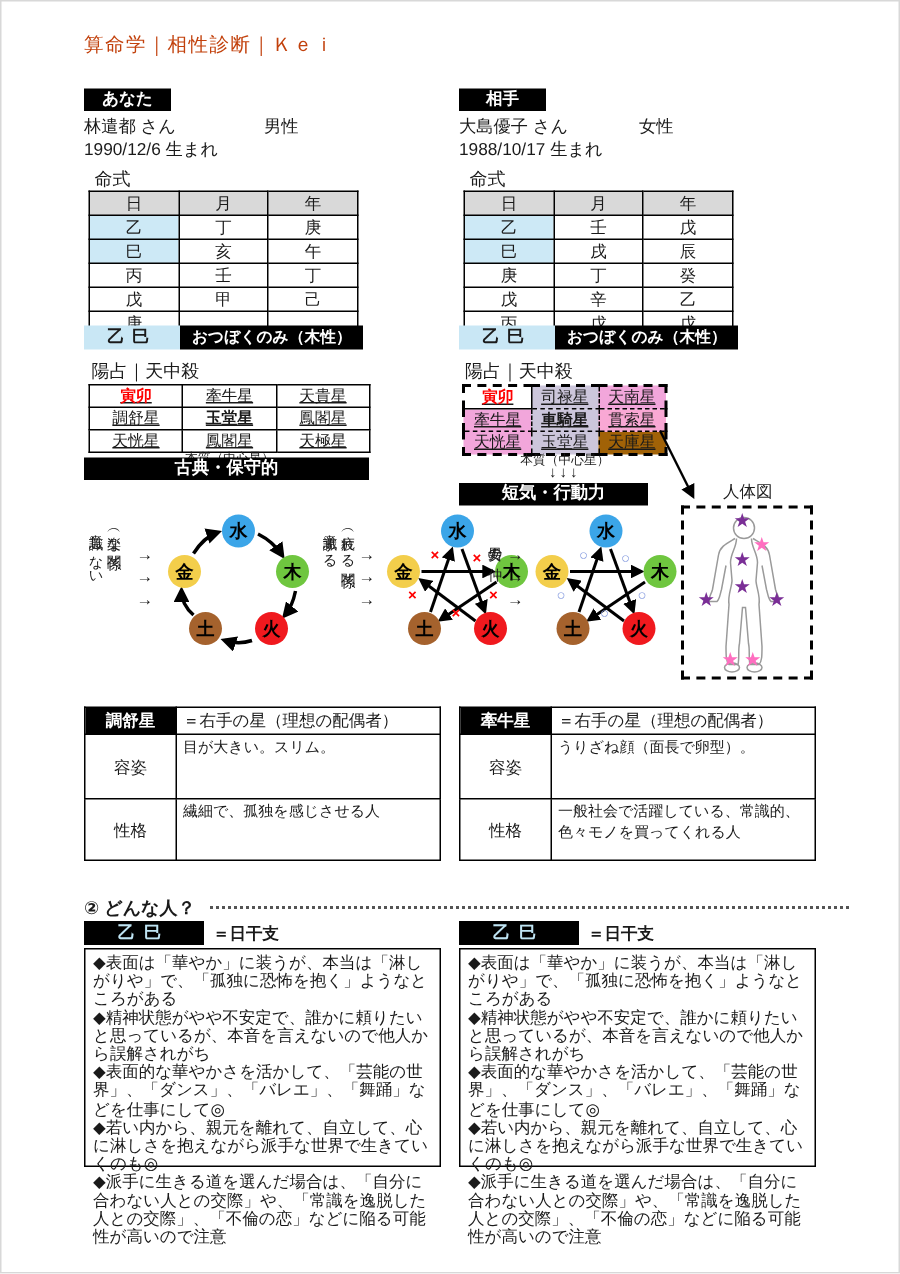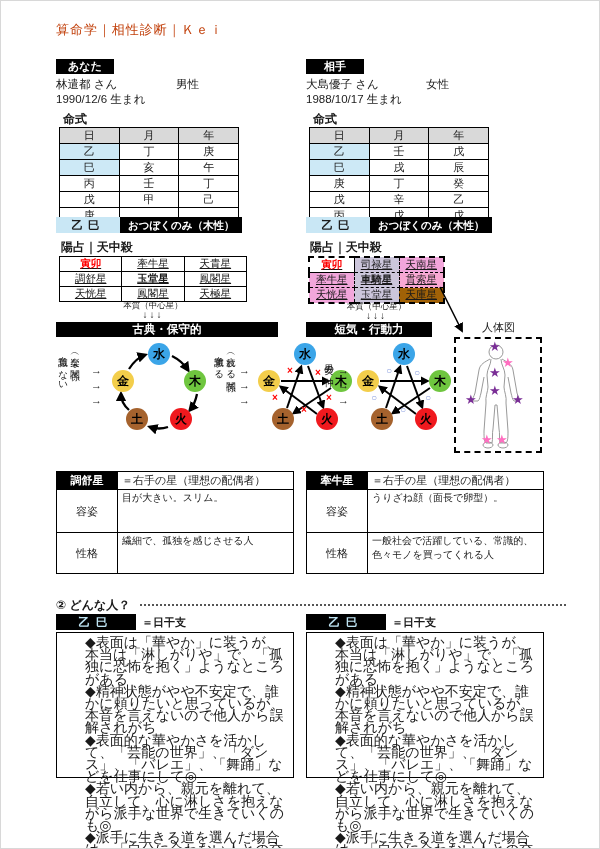"命式" .sec-label { font-weight: bold -> normal }
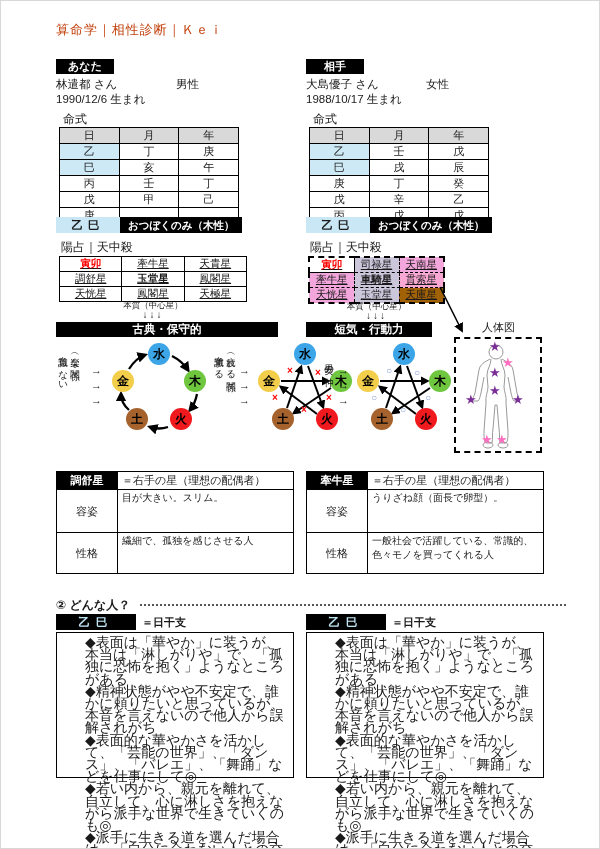"古典・保守的" div.abs { top: 321px -> 304px; width: 222px -> 190px }
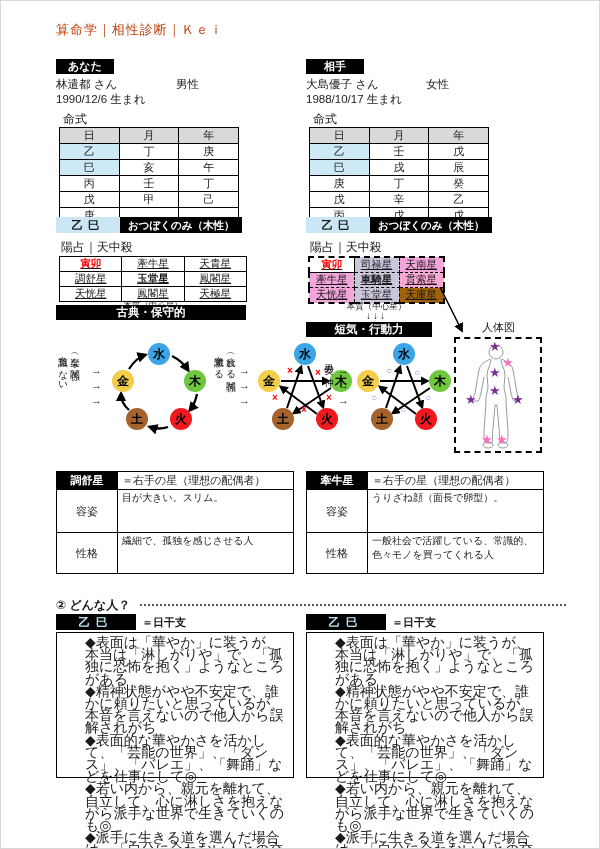"◆表面は「華やか」に装うが、本当は「淋しがりや」で、「孤独に恐怖を抱く」ようなと" .person-box div { font-size: 14px -> 11px; margin-left: 23px -> none }
